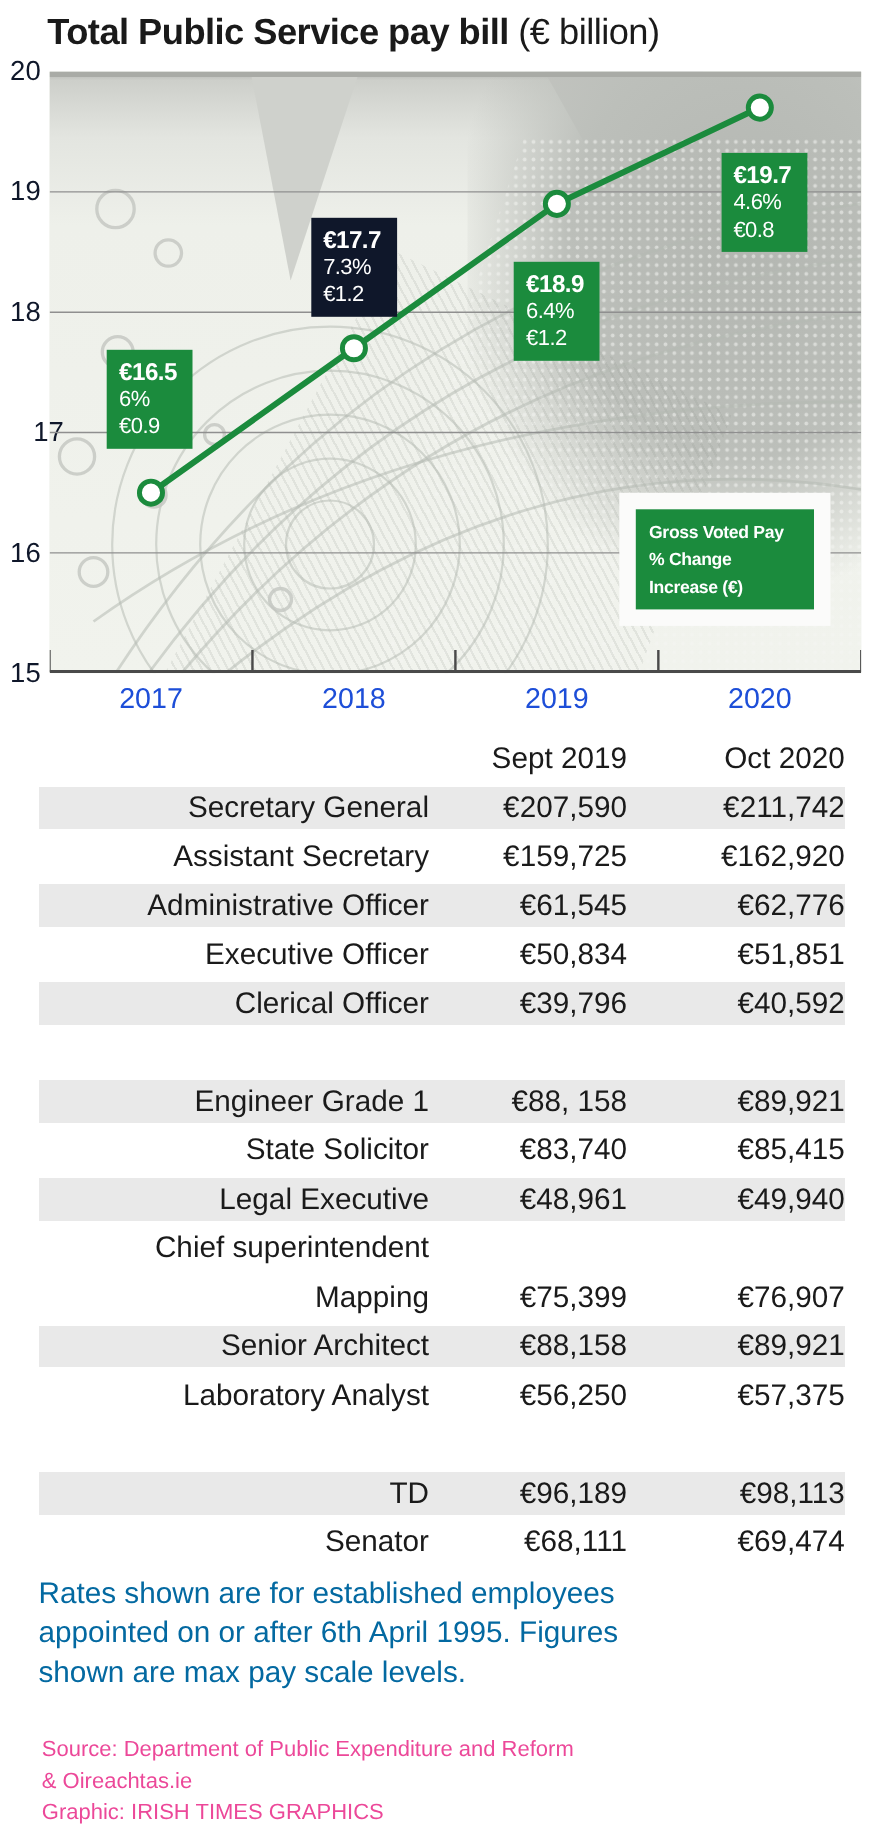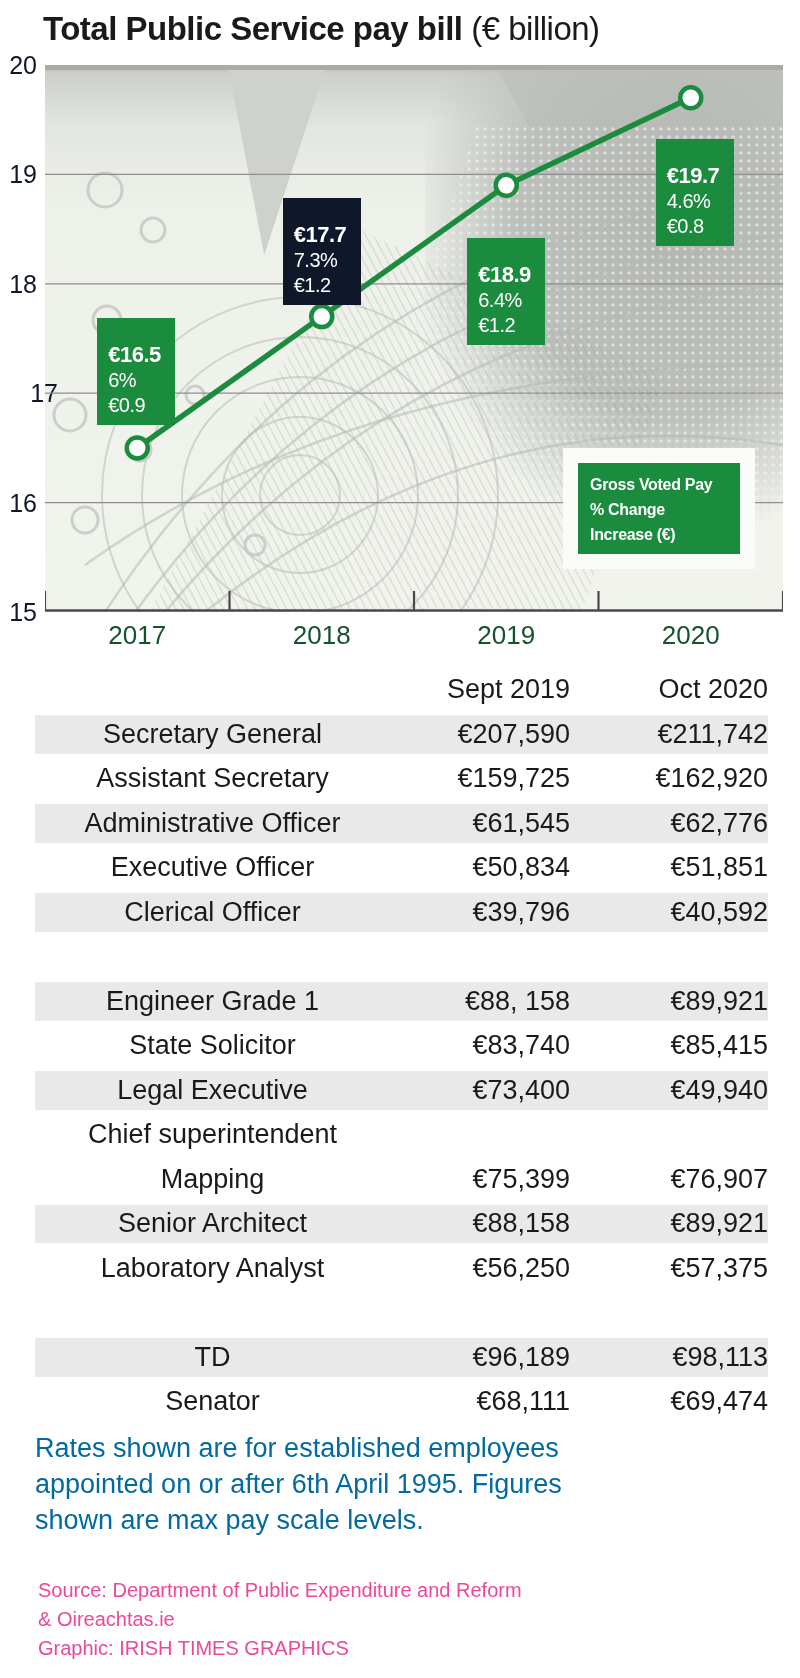"€19.7" .pt-label { padding: 23px 4px 7px 11px -> 6px 4px 7px 11px }
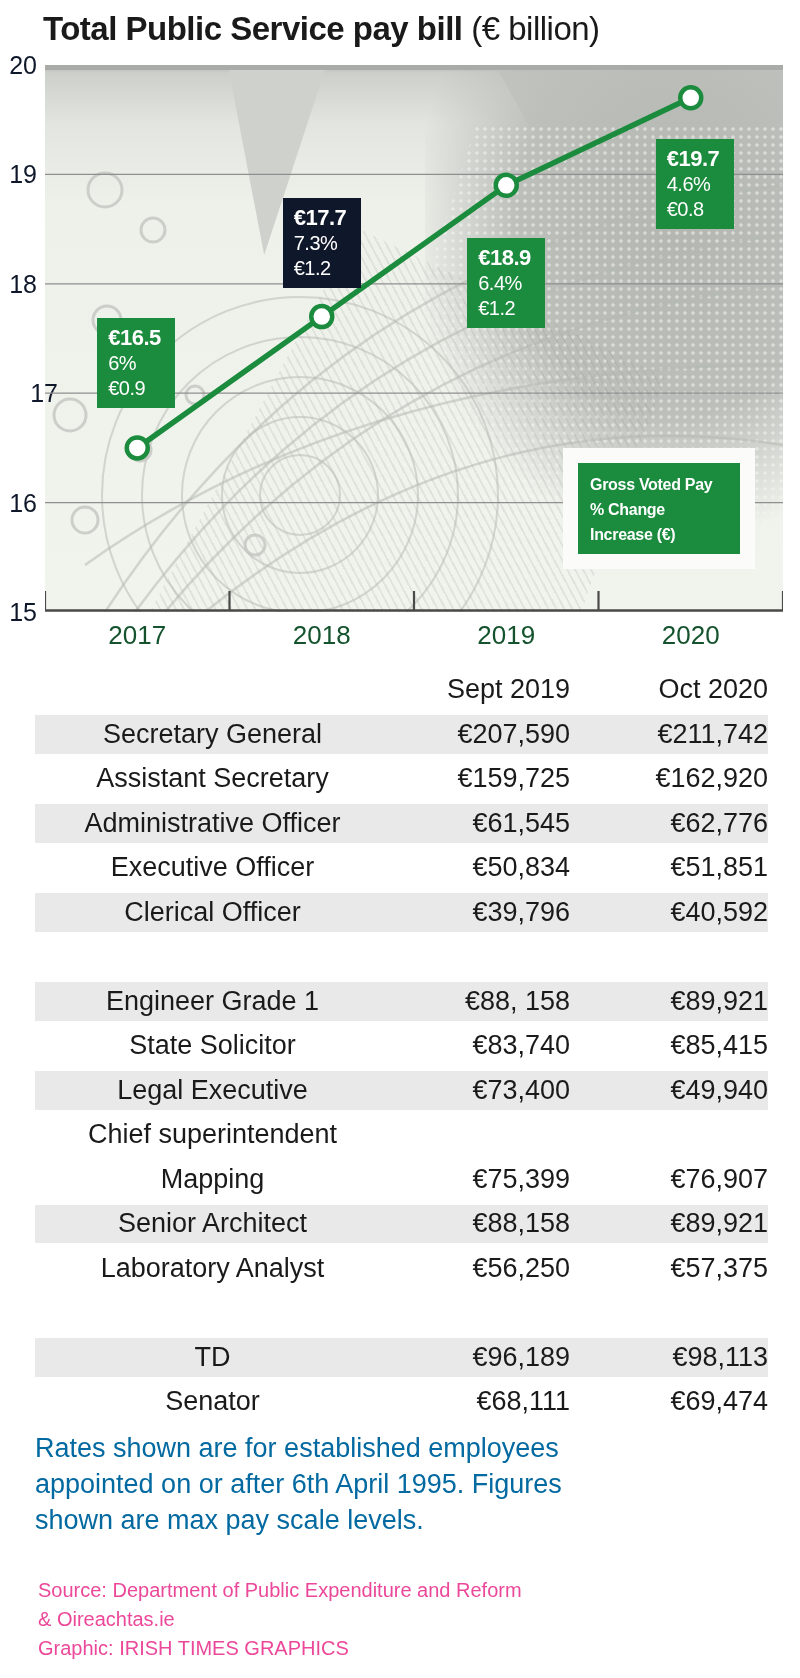"2017" .xlabel { color: #14532d -> #1d4ed8 }
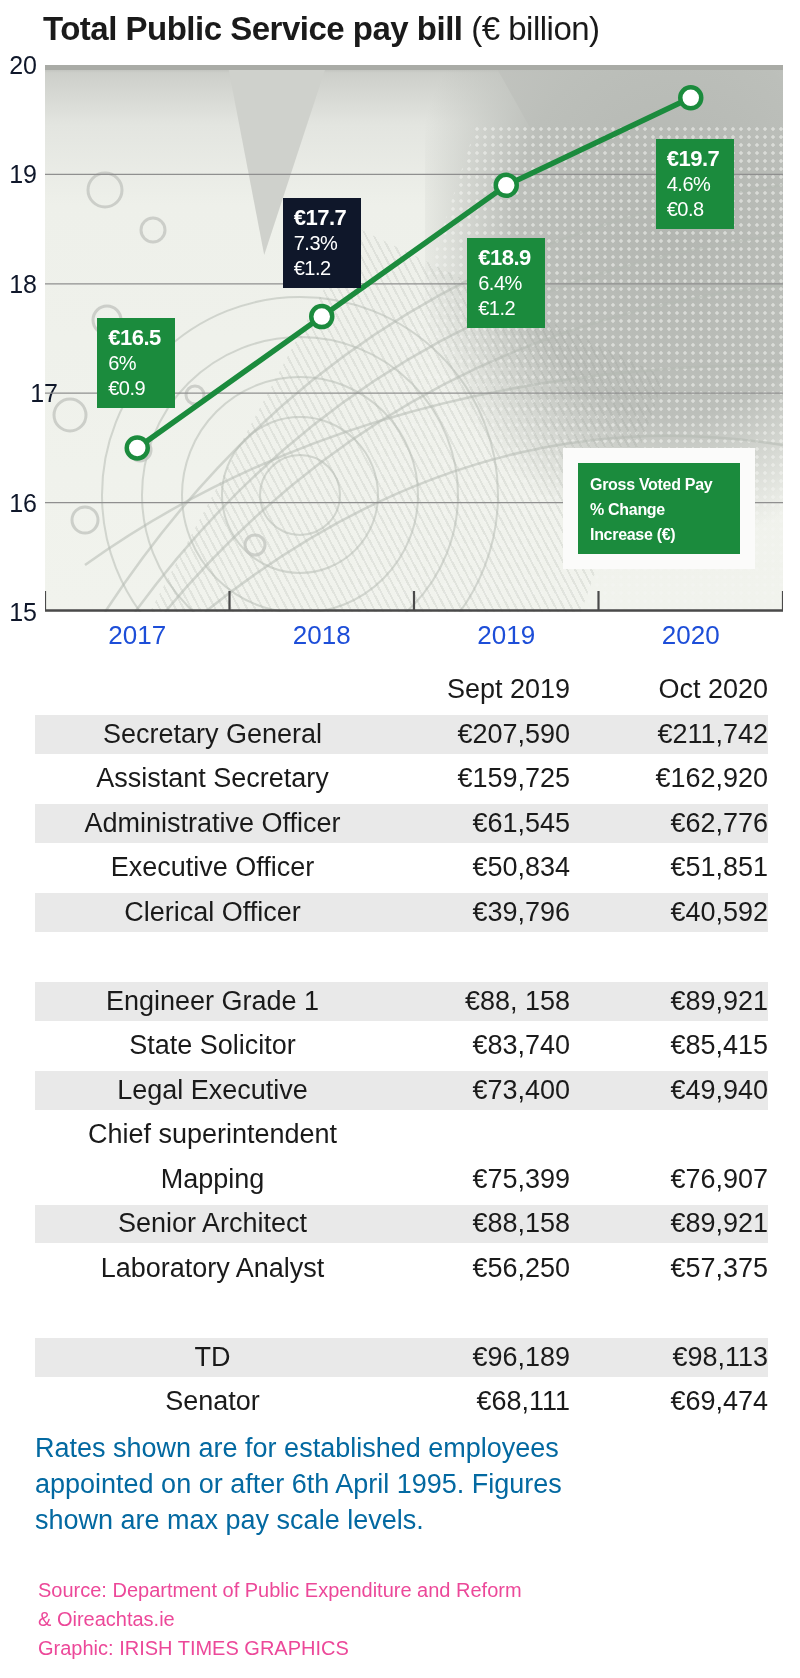"Secretary General" .t-row .c1 { text-align: center -> right }
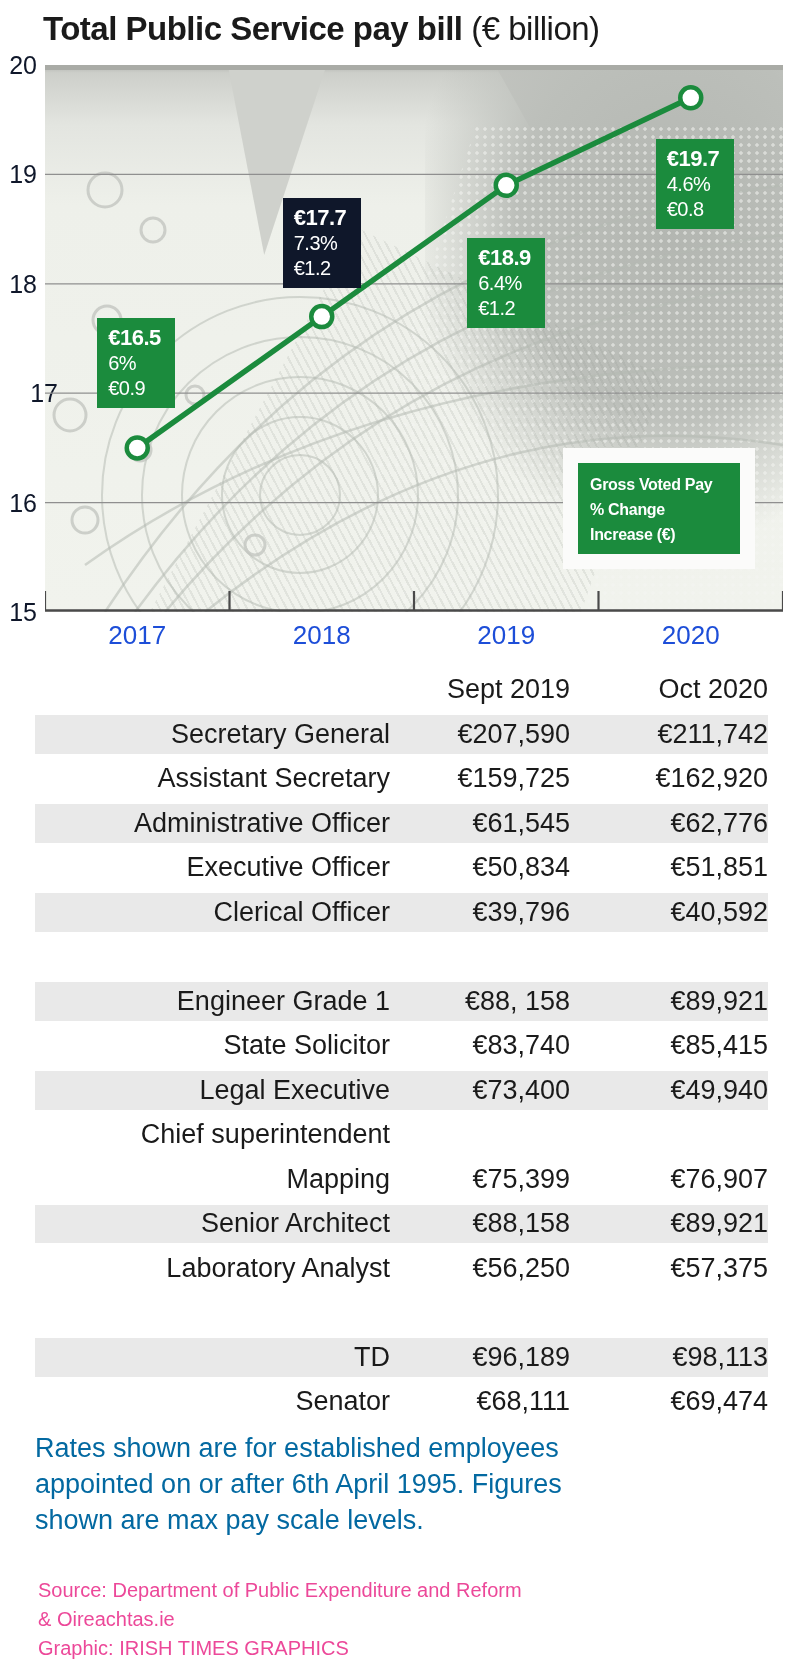"€73,400" div.c2 { text: €73,400 -> €48,961 }
